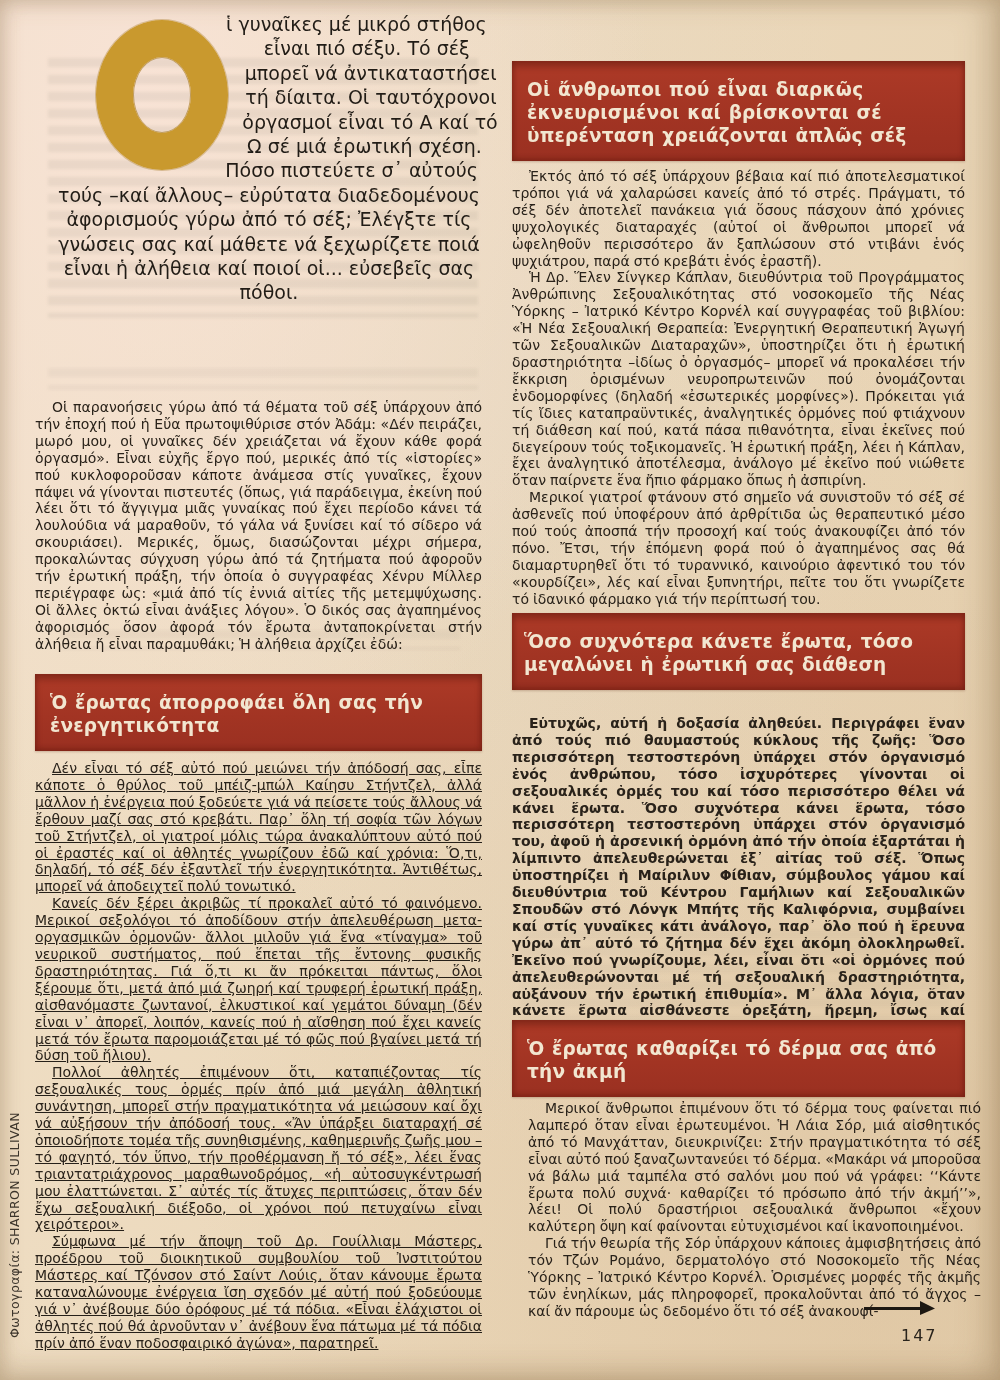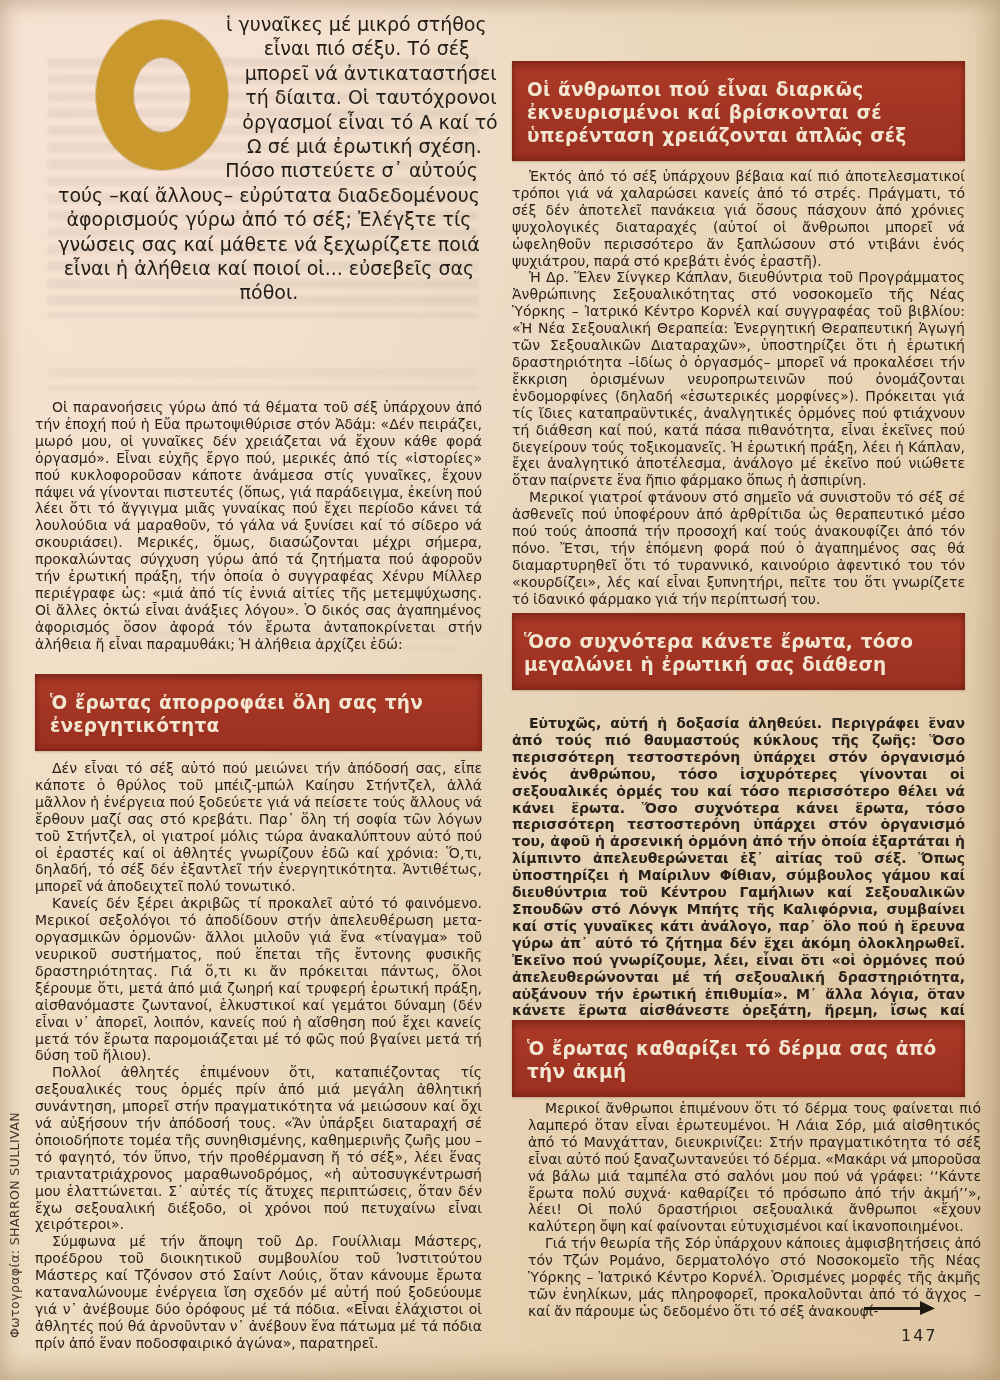"Δέν εἶναι τό σέξ αὐτό" .lbody { text-decoration: none -> underline }
